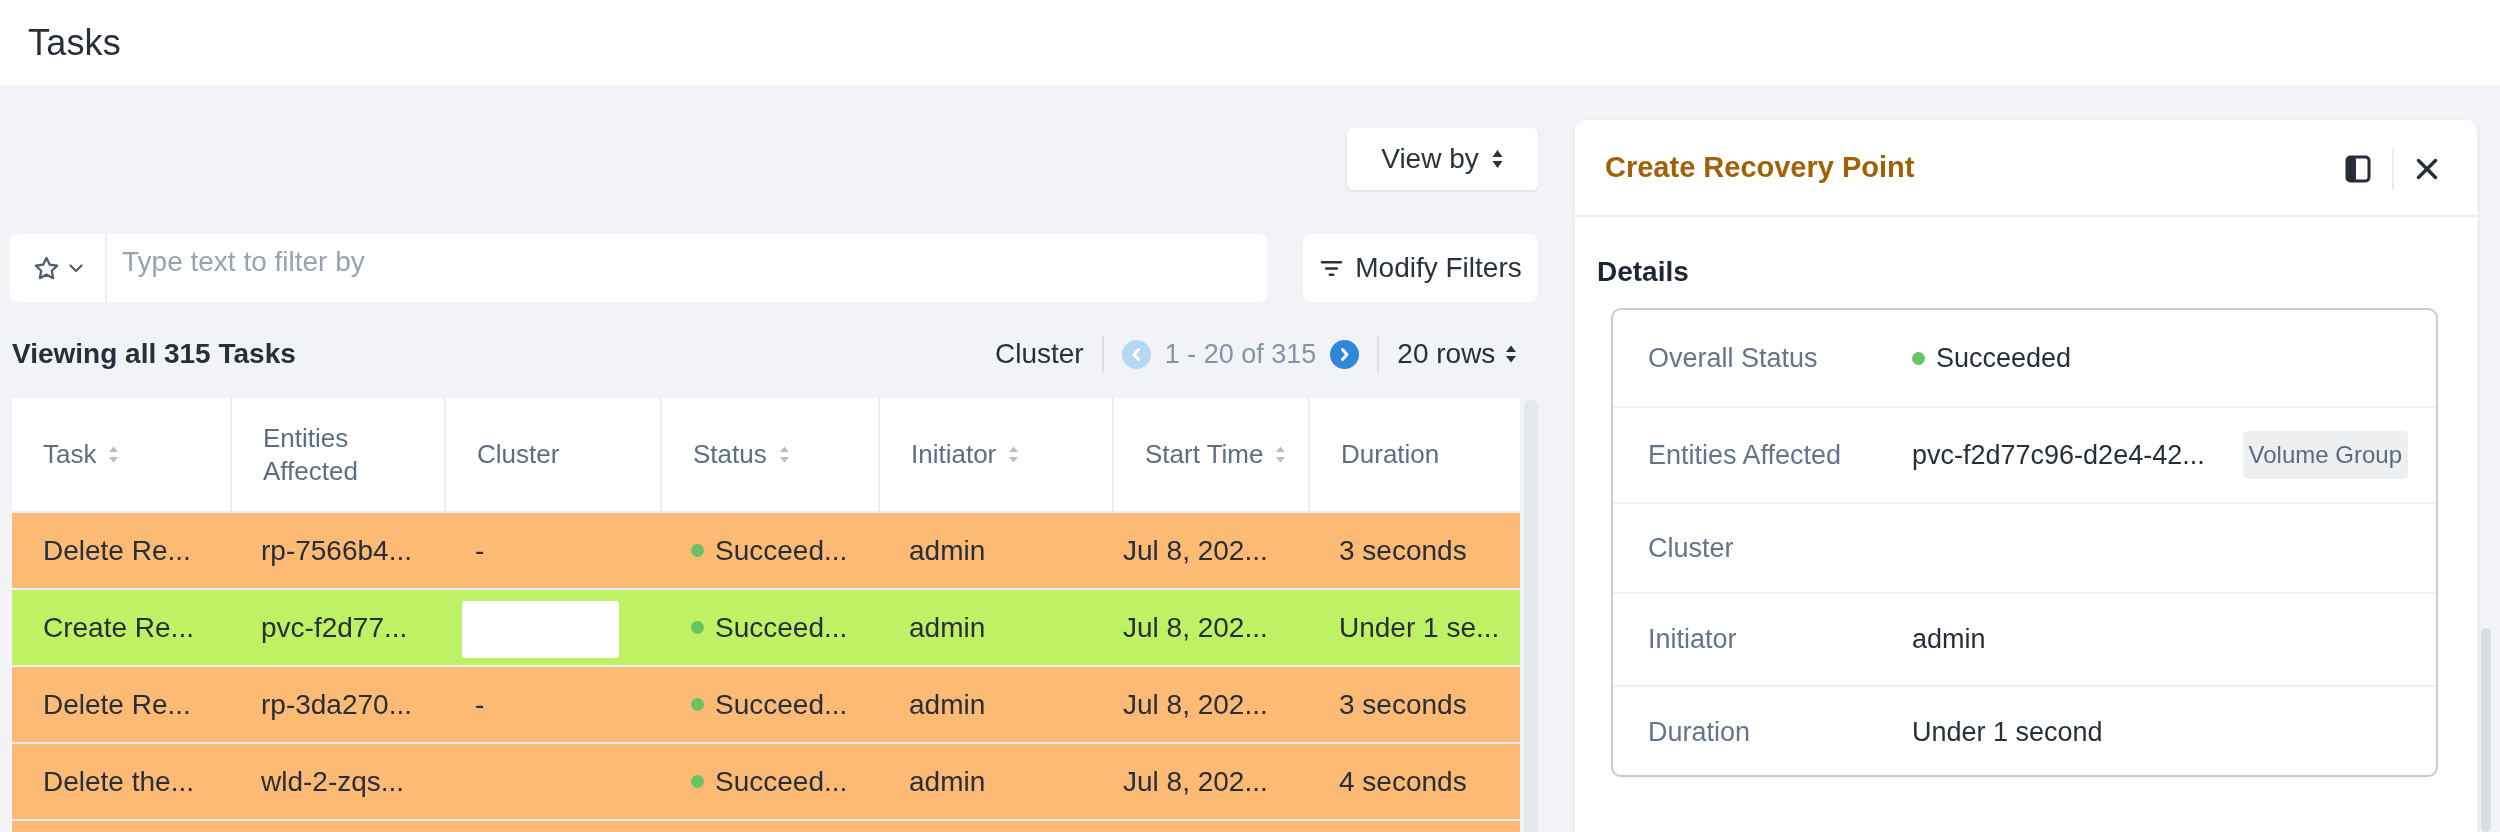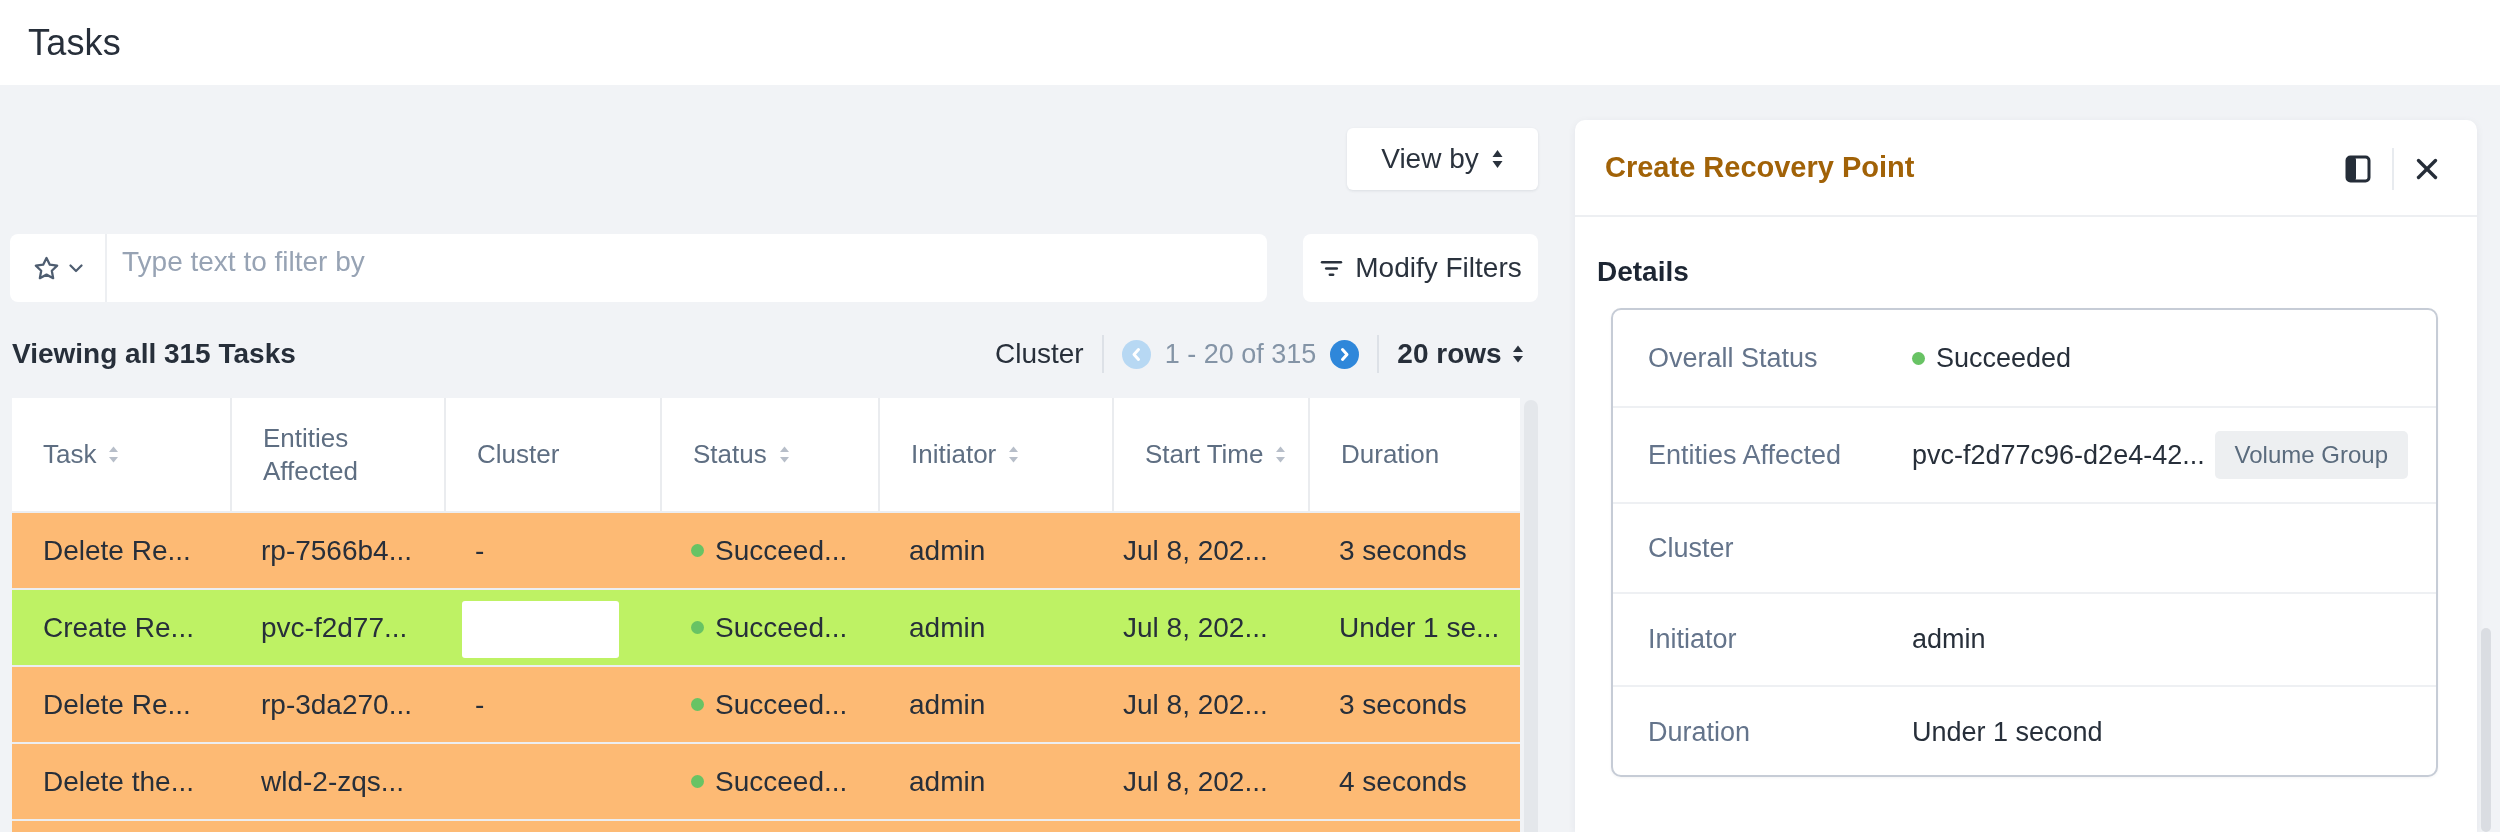"20 rows" .rows-select .lbl { font-weight: 700 -> 400 }
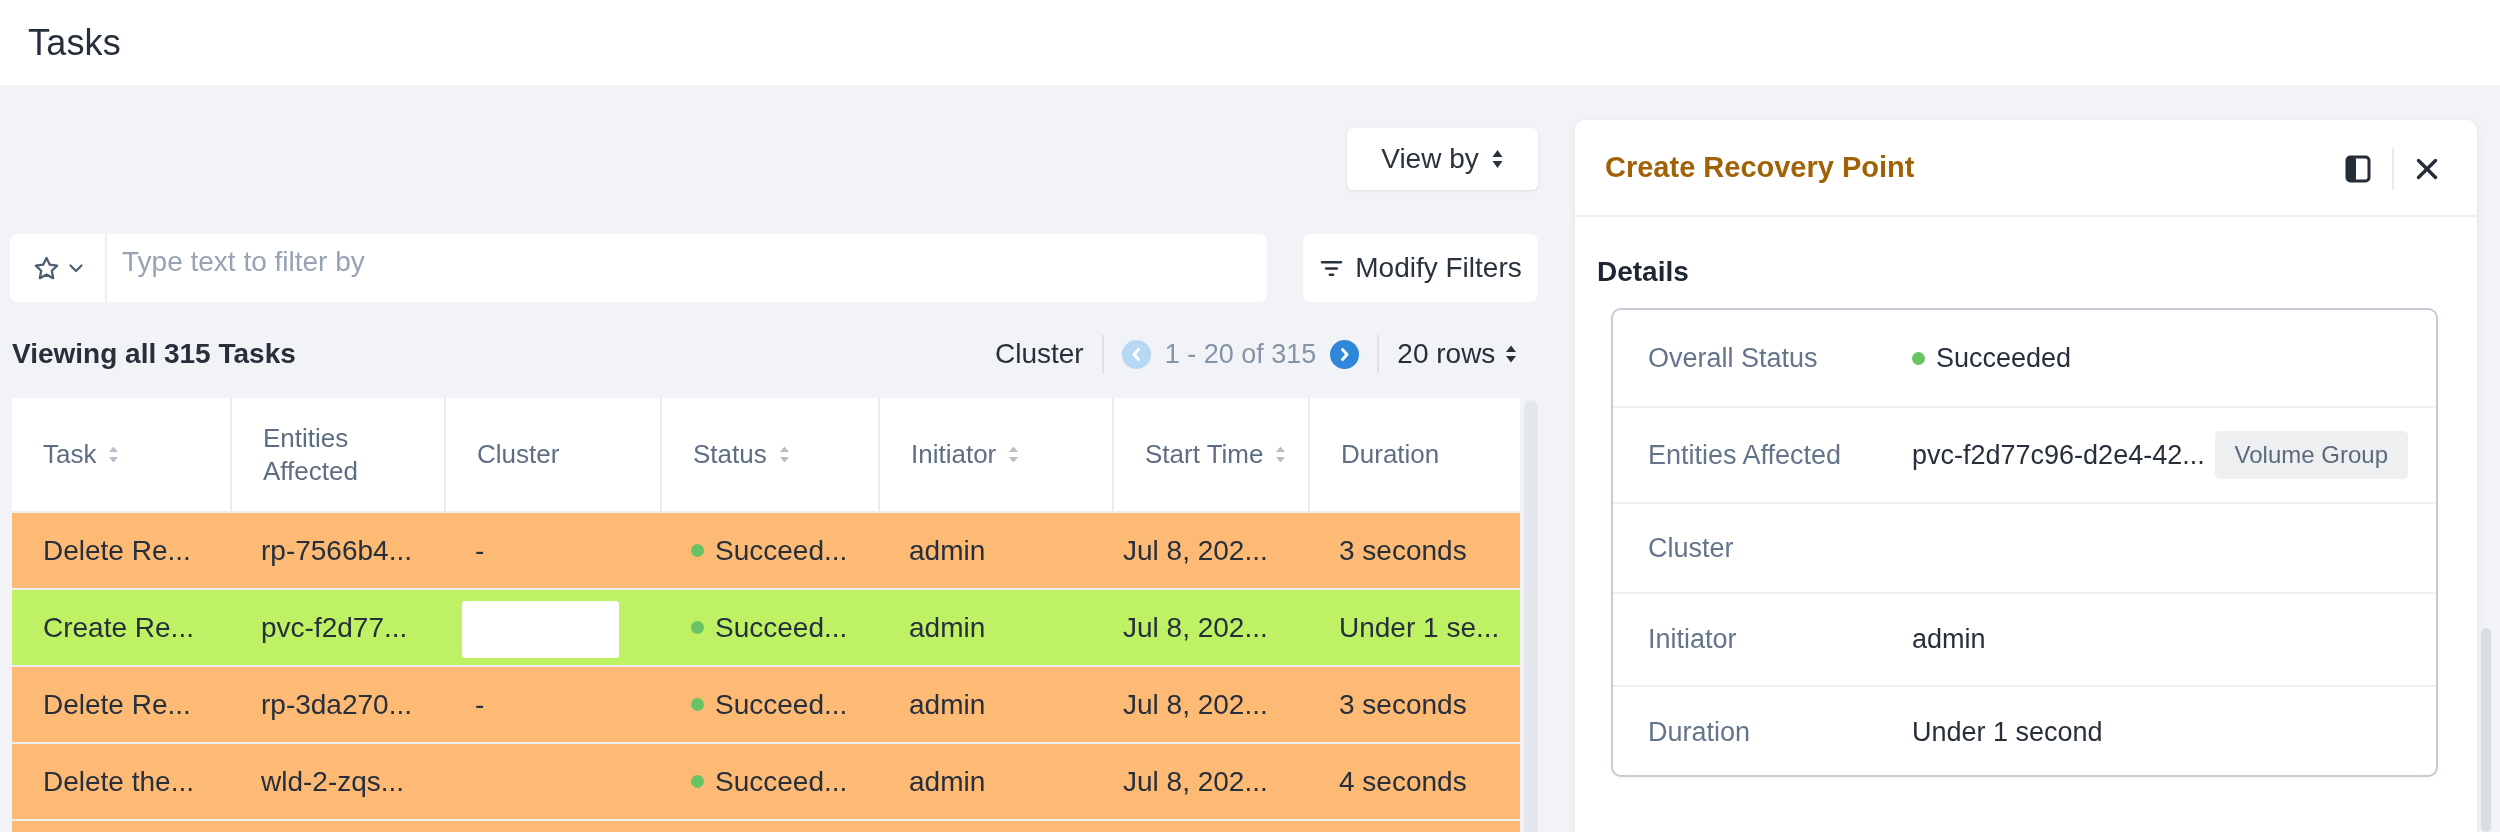"Volume Group" .badge { padding: 10px 20px -> 10px 6px }
